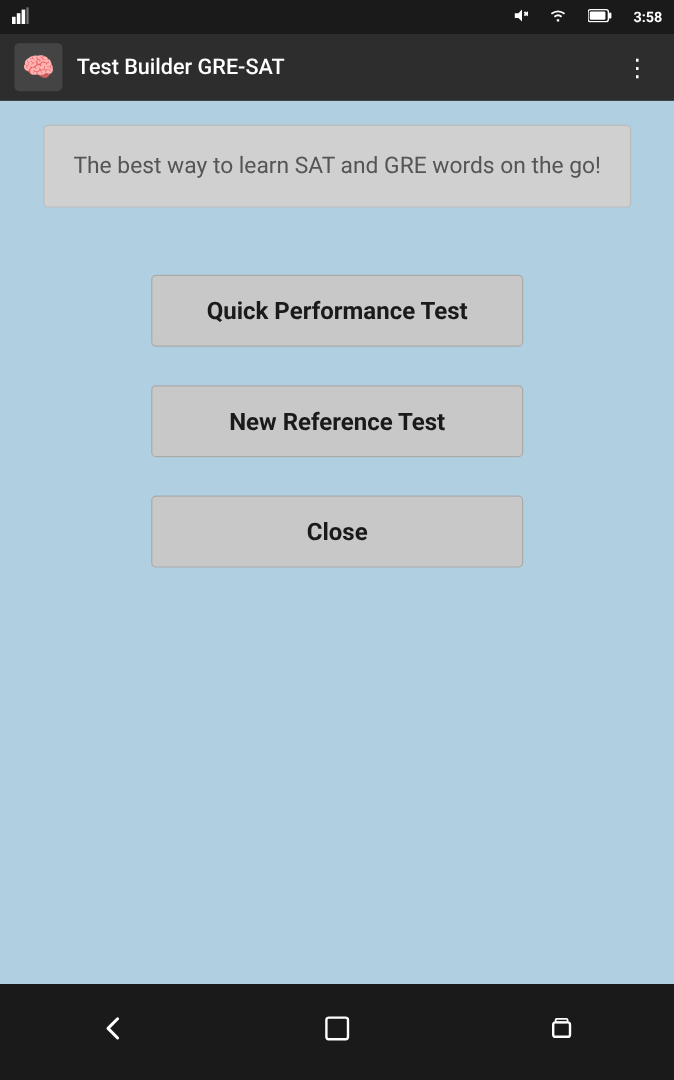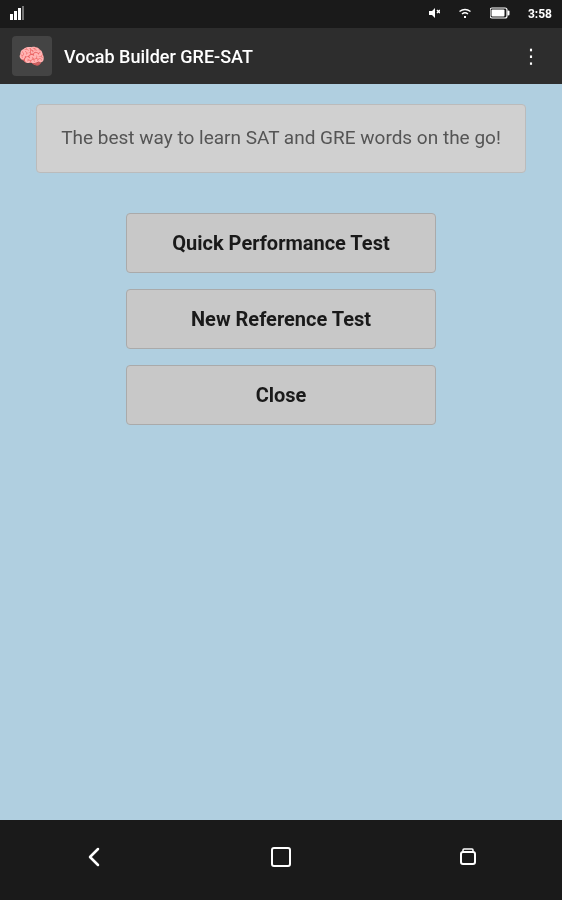"Vocab Builder GRE-SAT" span.toolbar-title { text: Vocab -> Test }
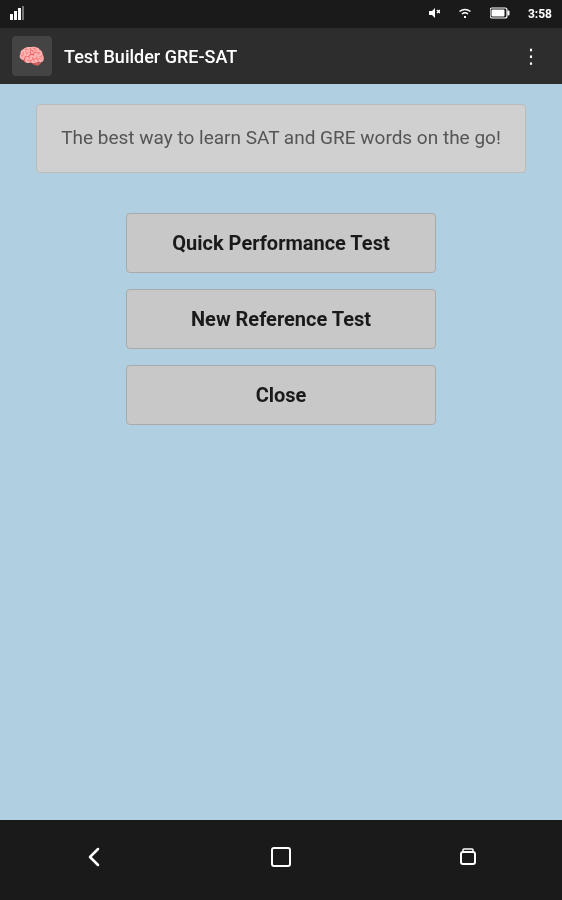"The best way to learn" .main-content { gap: 0 -> 16px }
